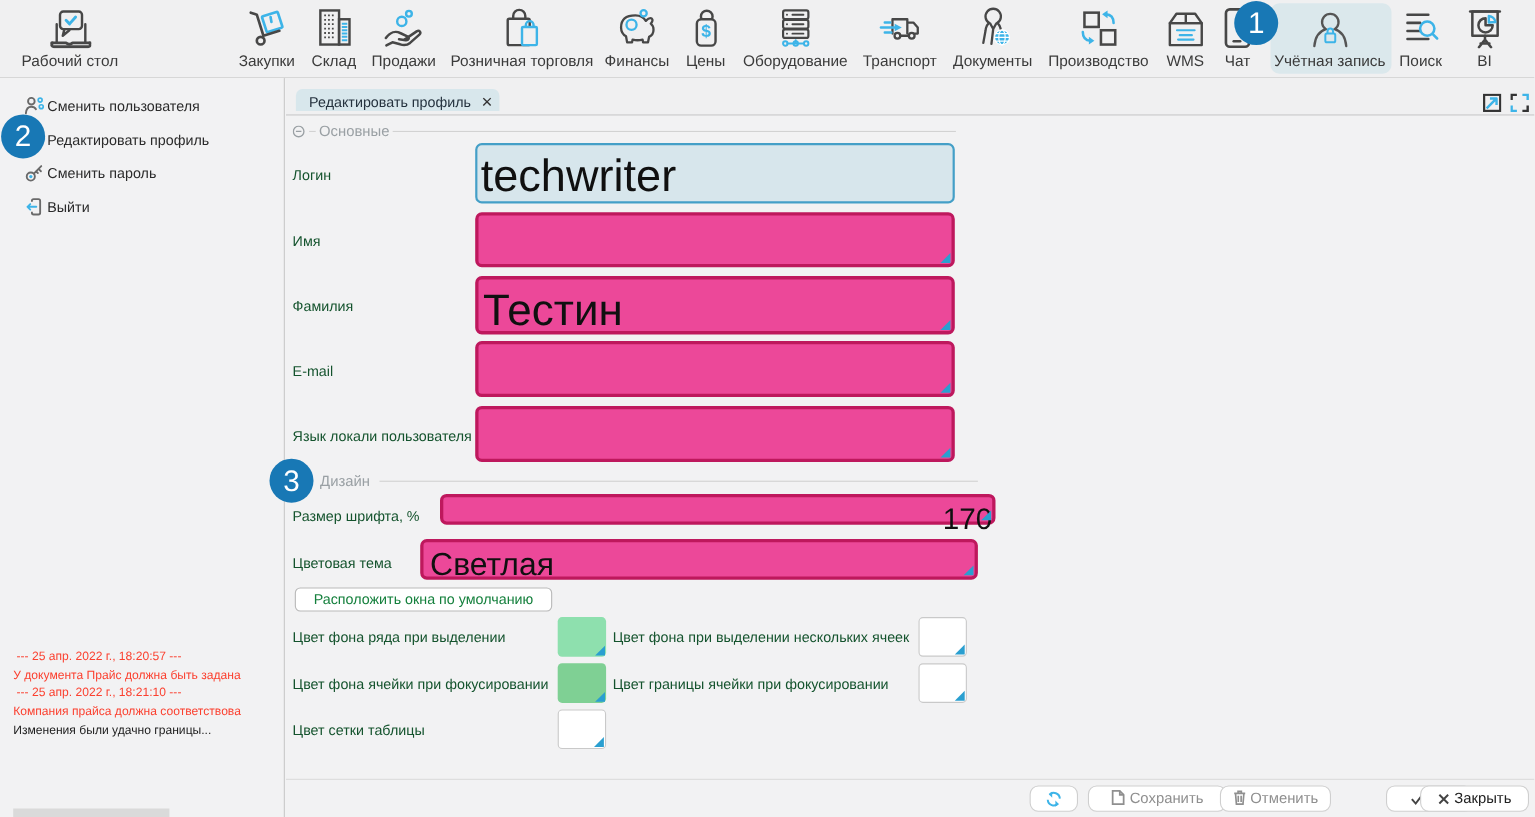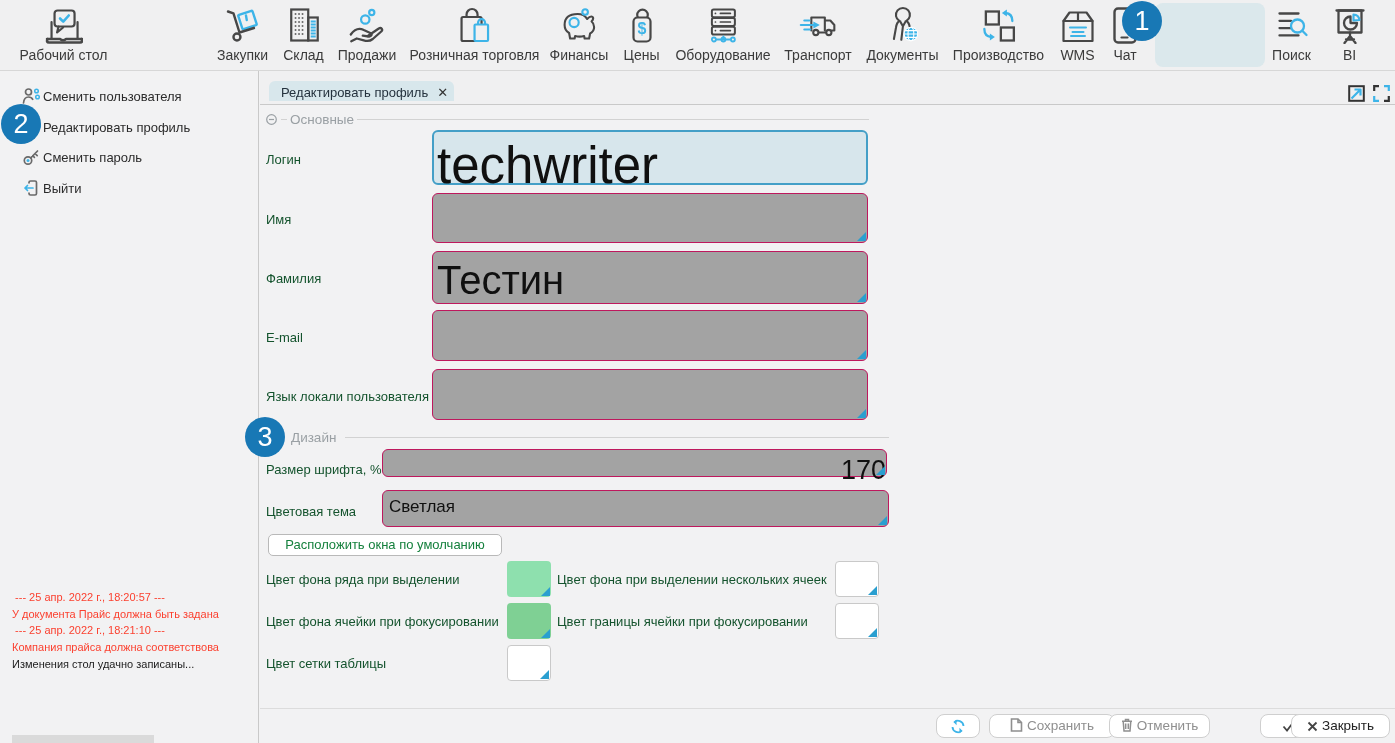"Учётная запись" div.ti { html: none -> <div> <svg> <g> <path></path> </g> <g> <rect></rect> <path></path> </g> </svg> <span>Учётная запись</span> </div> }
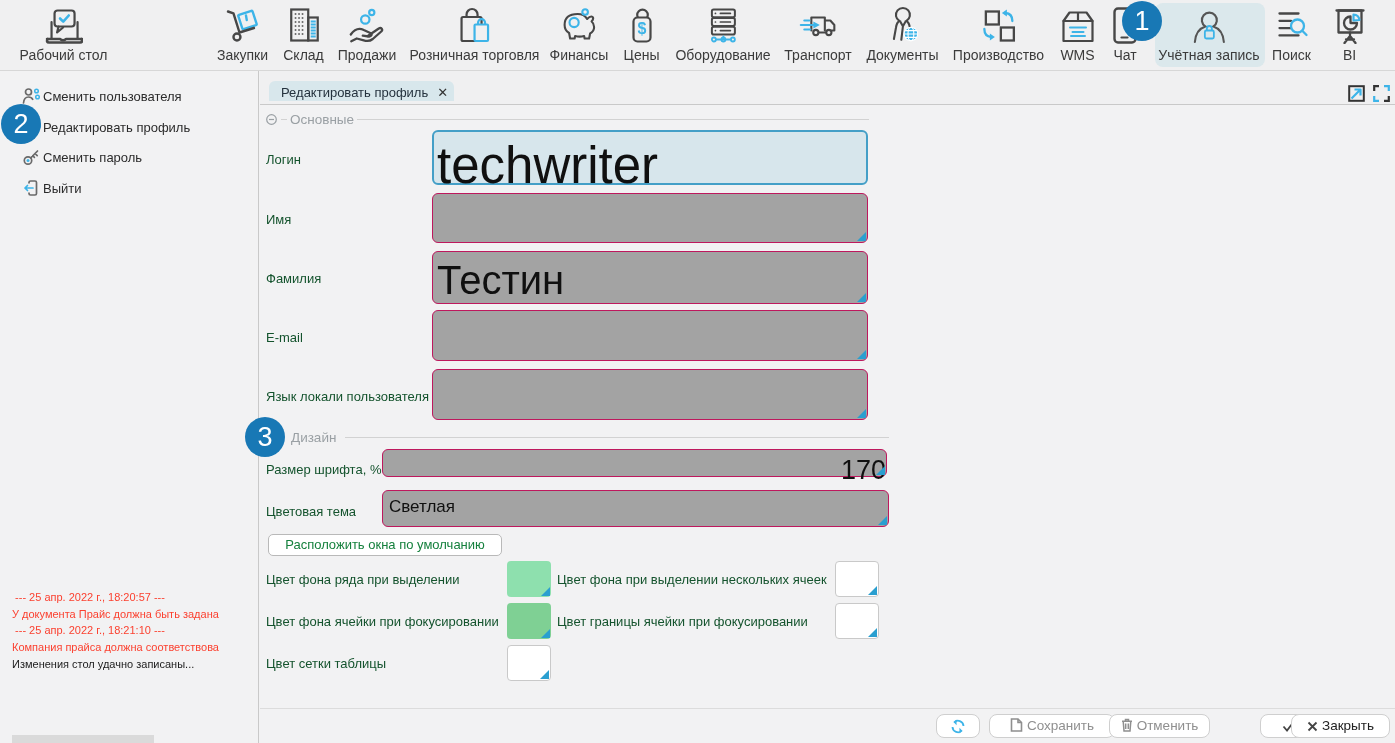"techwriter" div.big { font-size: 51px -> 41px }
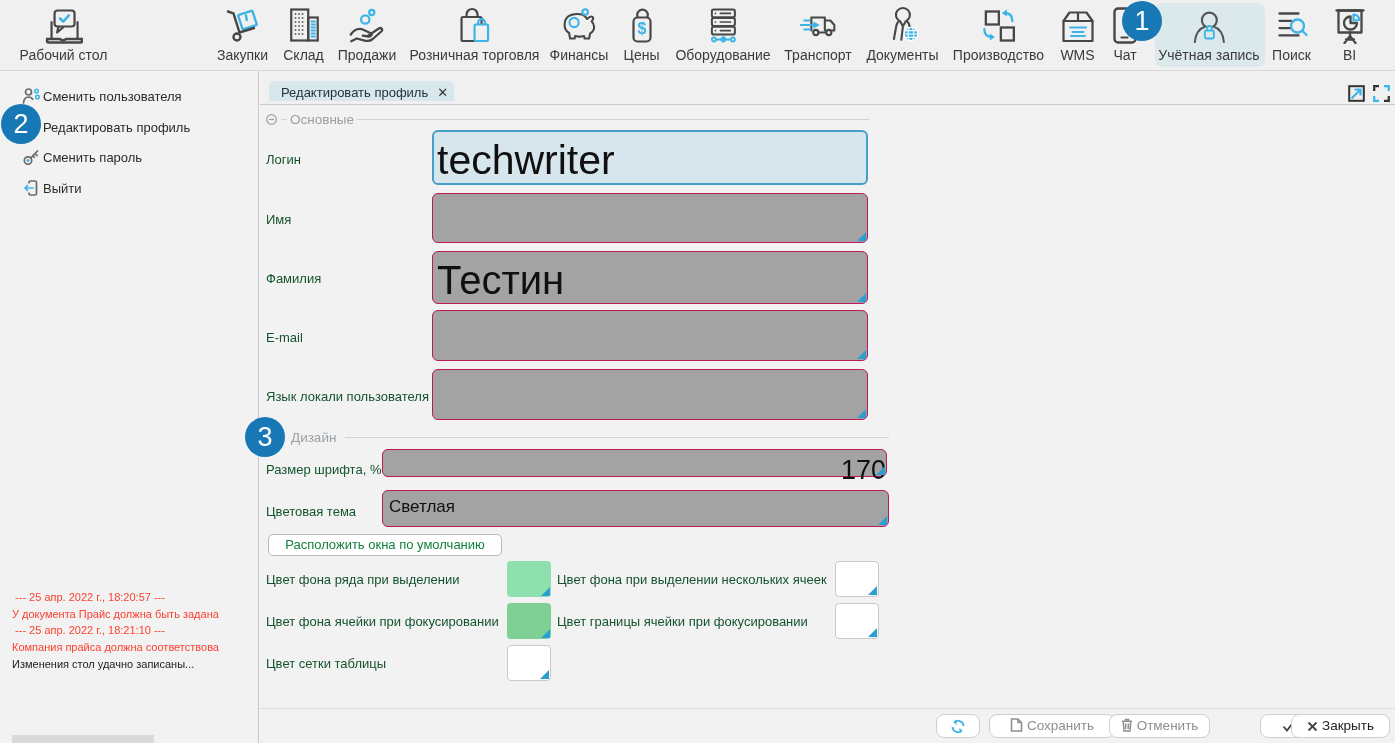"Тестин" .inp { background: #a3a3a3 -> #ec4899; border: 1px solid #be185d -> 3px solid #be185d }
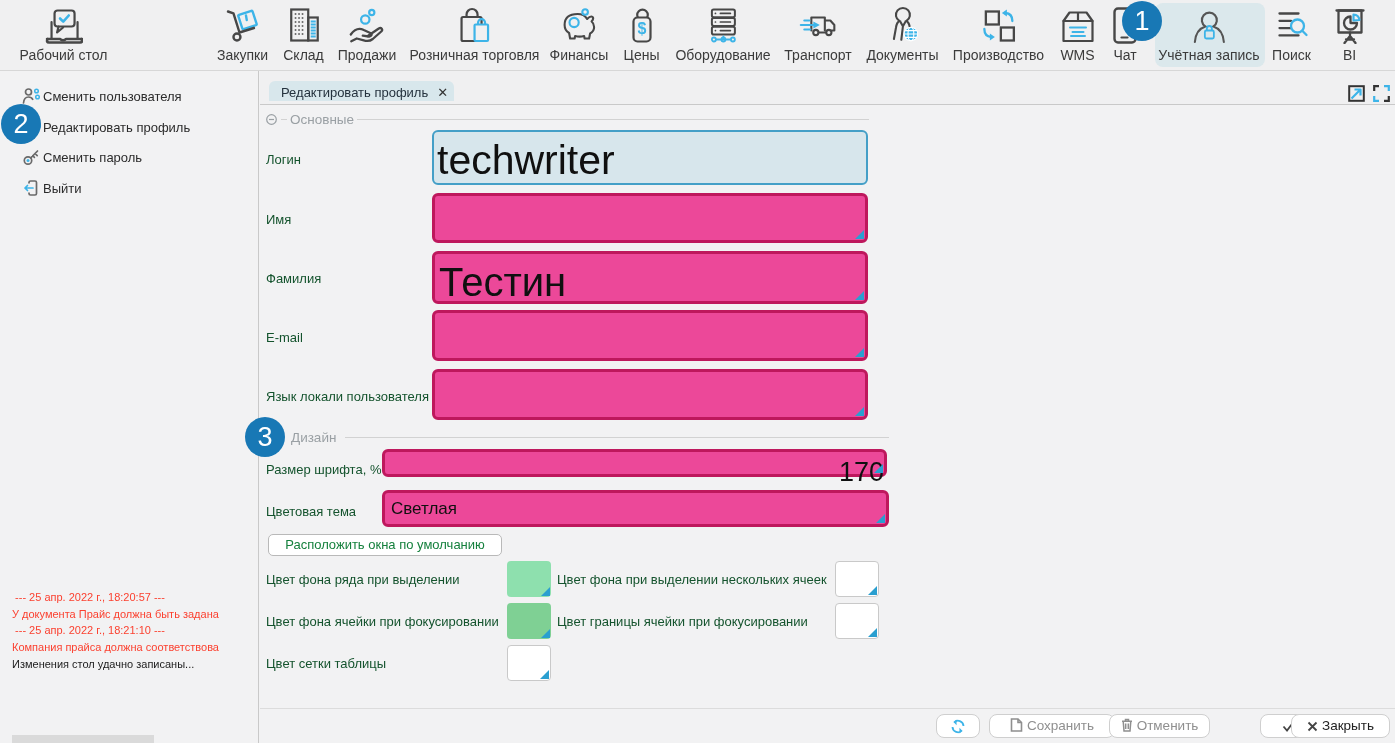"170" div.inp { left: 122px -> 140px }
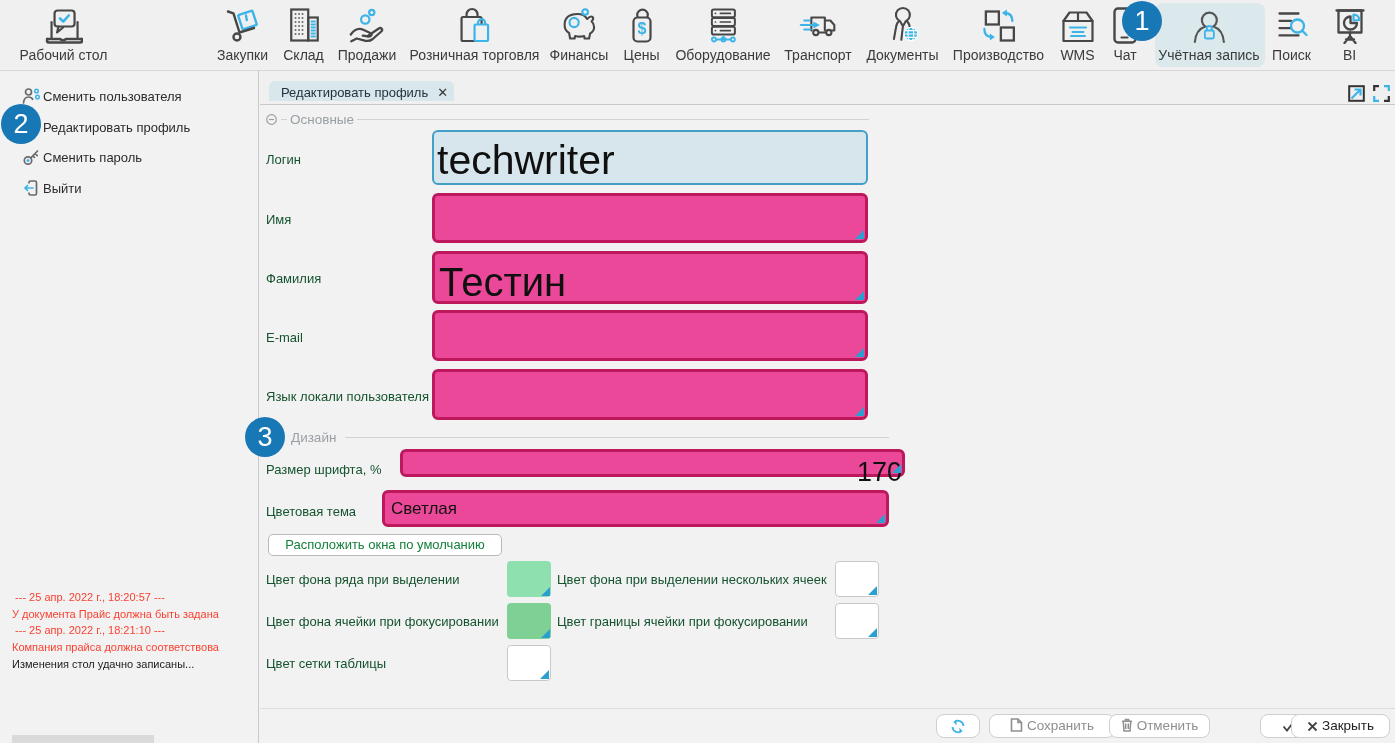"Светлая" div.big { font-size: 17px -> 29px }
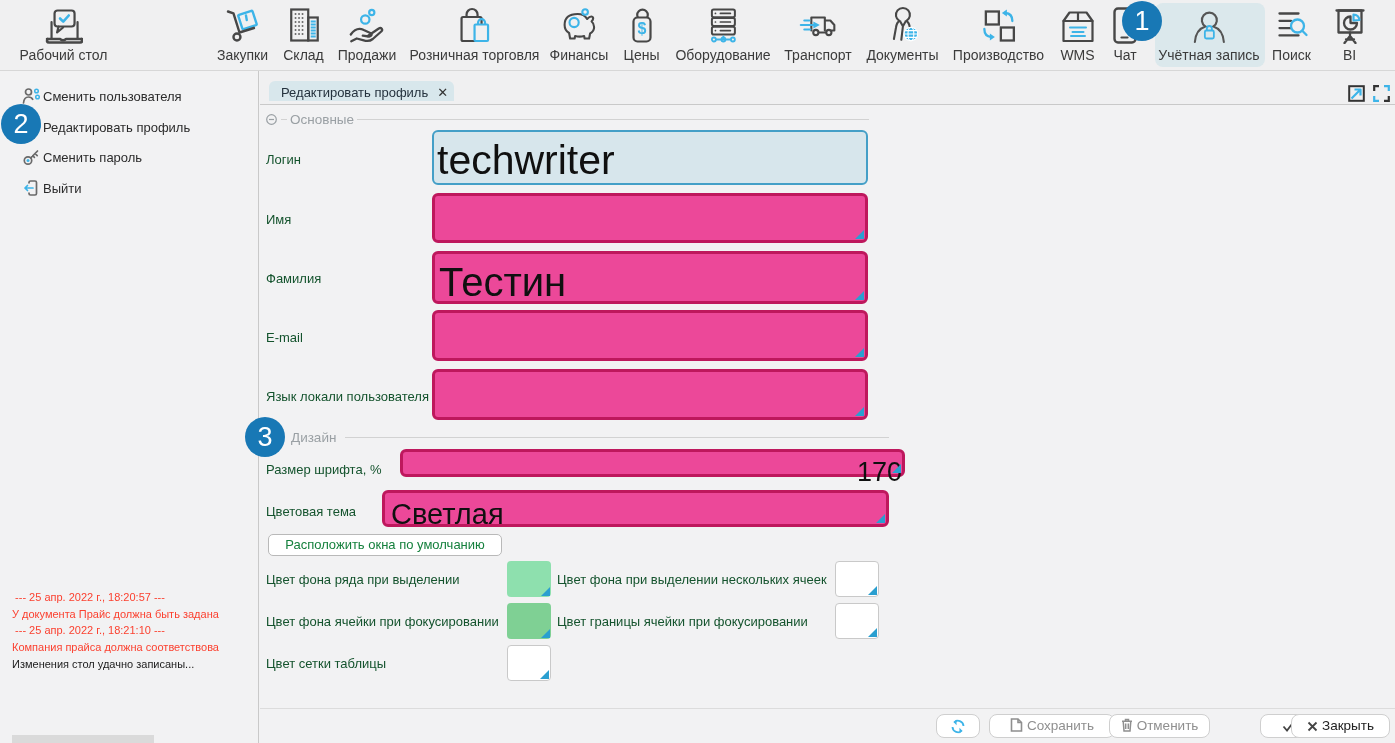"Изменения стол удачно записаны..." div.lb { text: стол удачно записаны -> были удачно границы }
